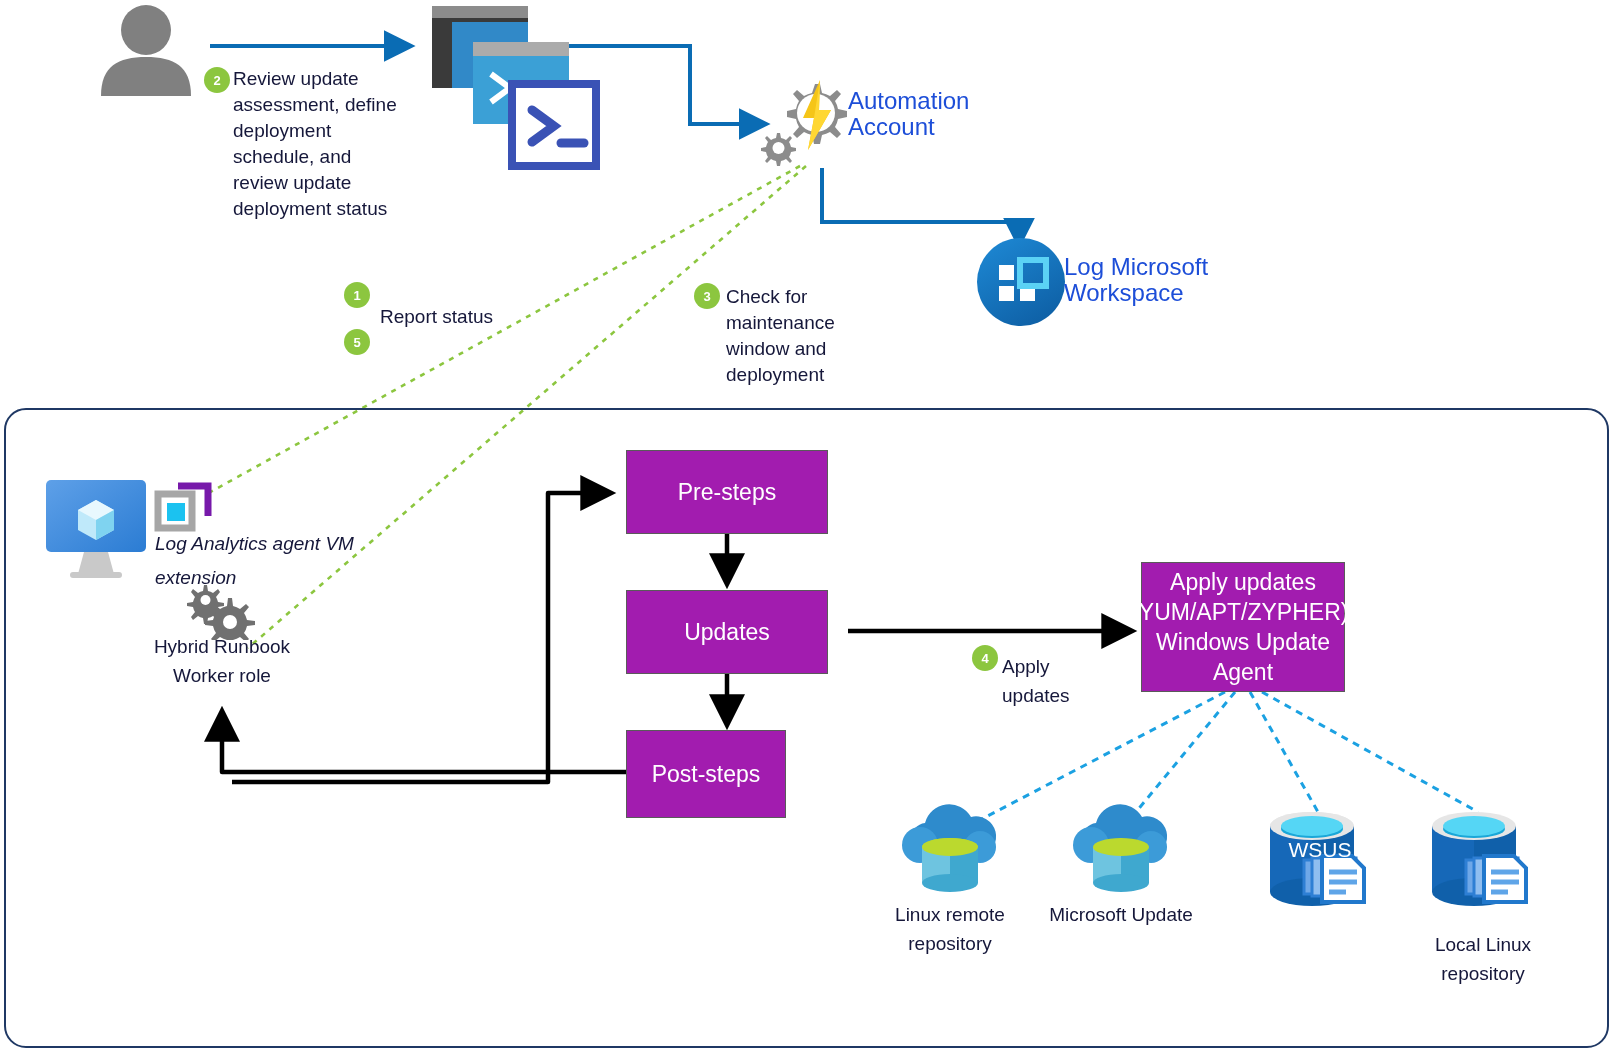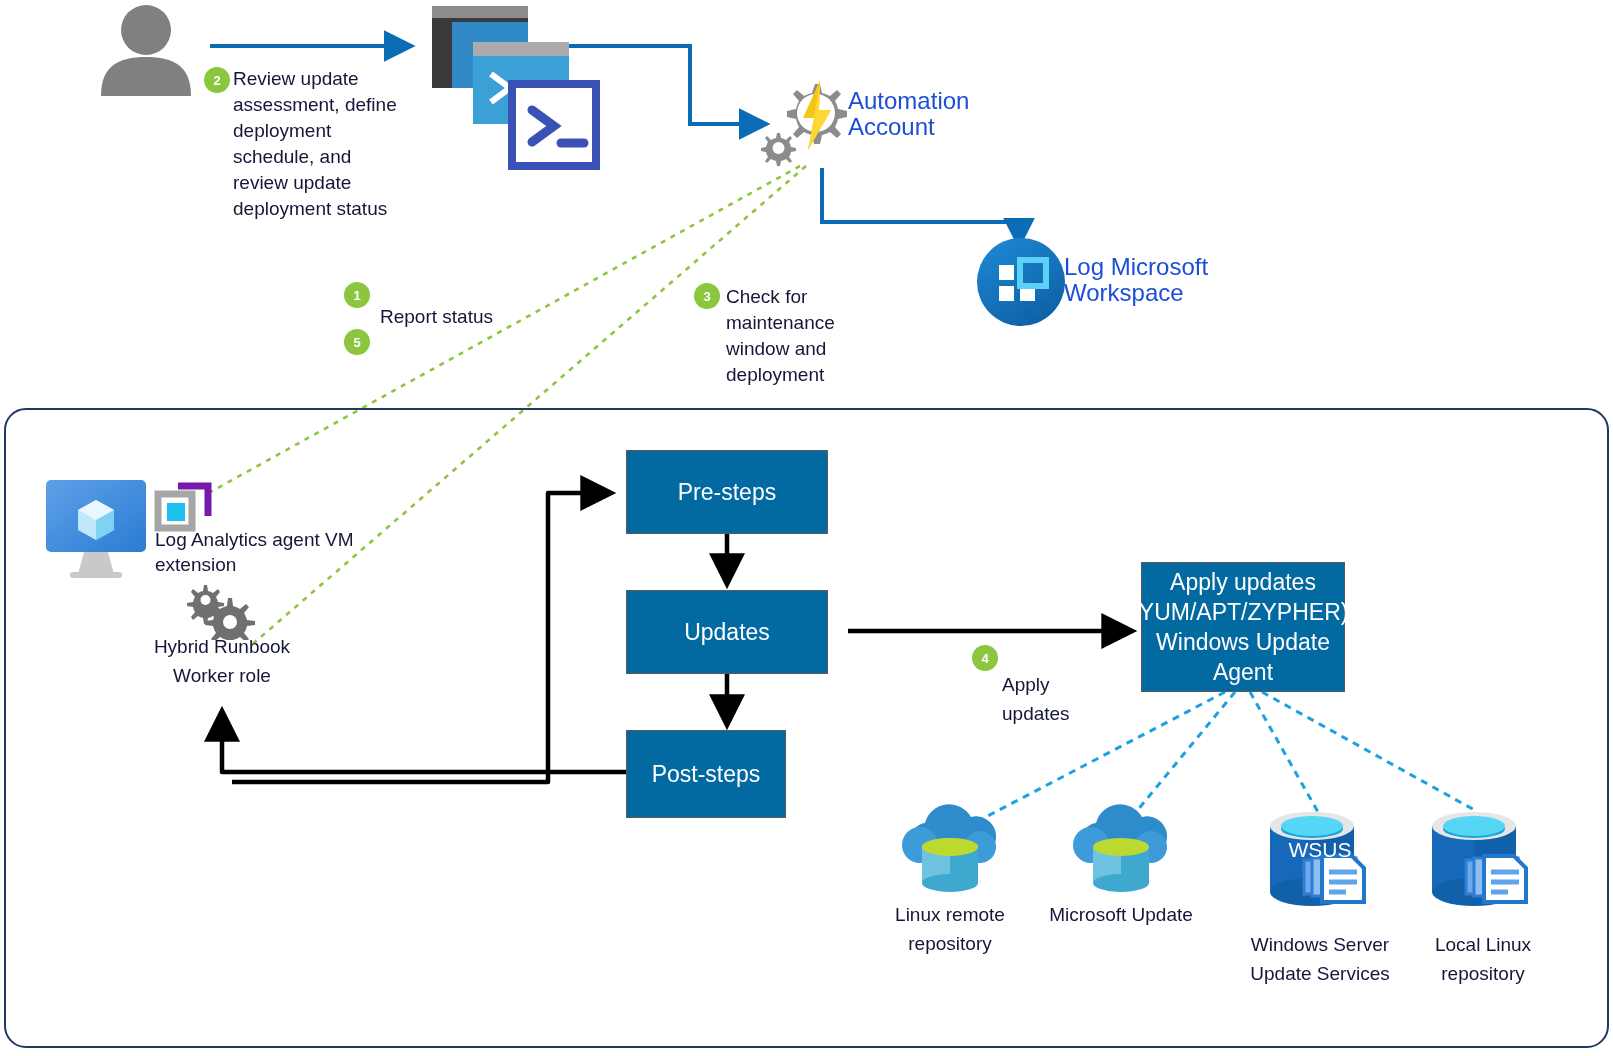"Pre-steps" .procbox { background: #0369a1 -> #a21caf }
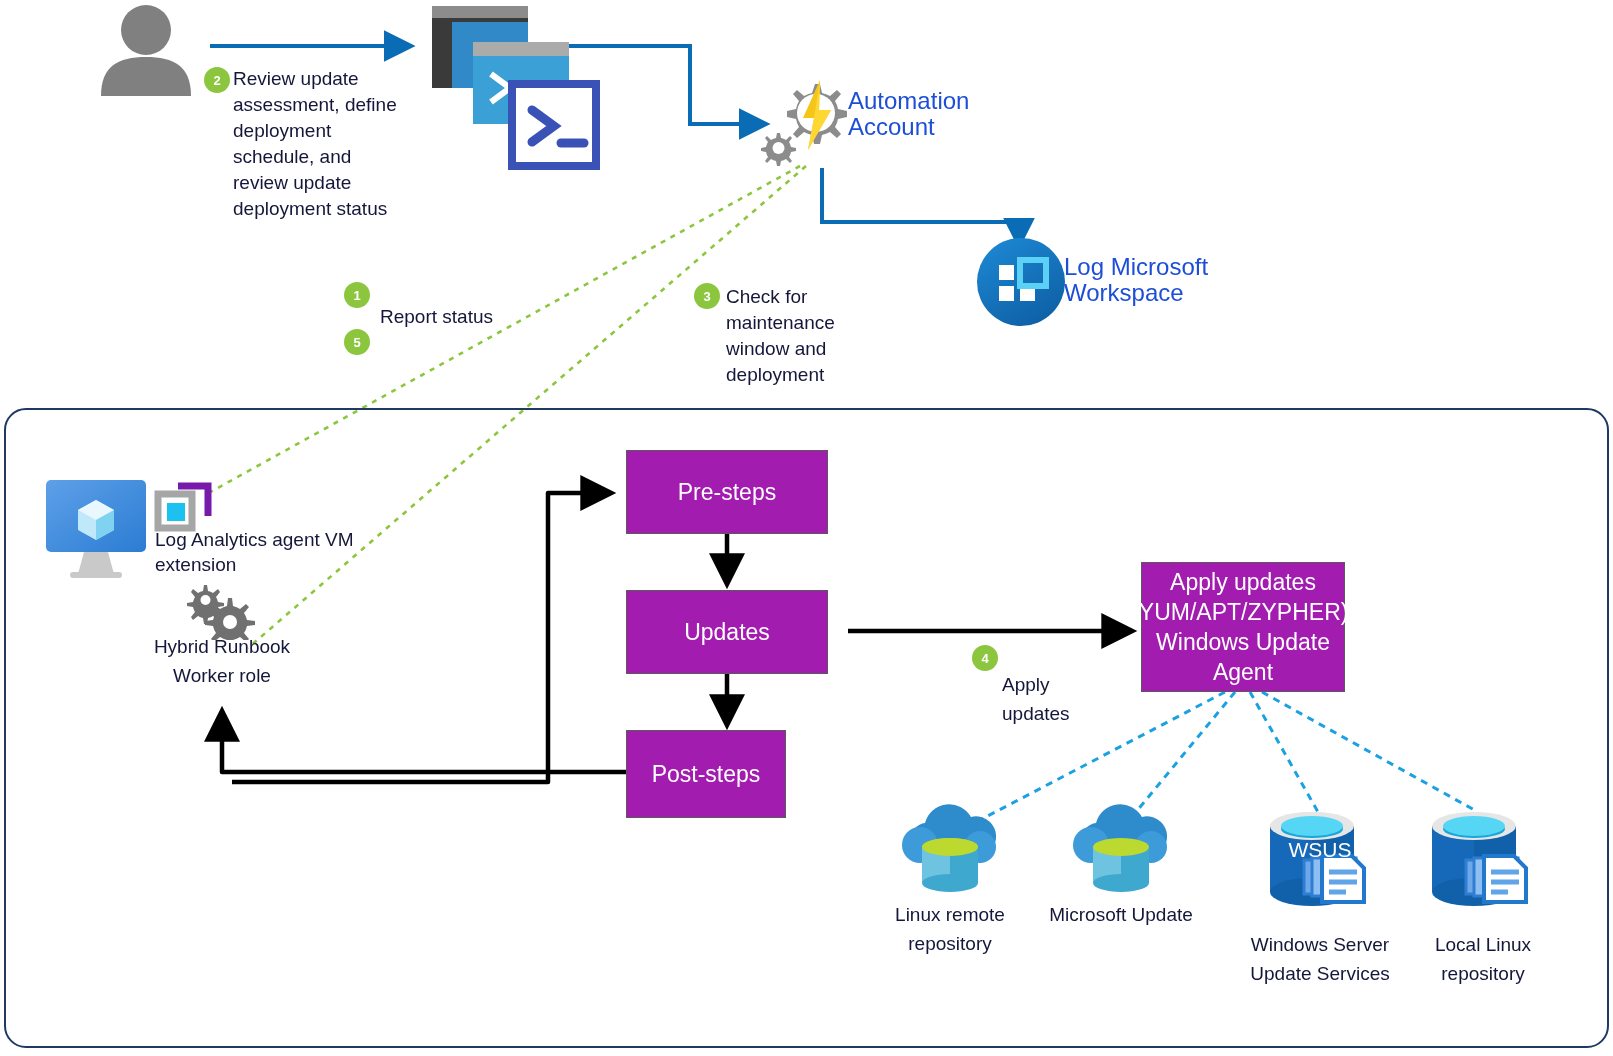"Log Analytics agent VM extension" div.lbl { font-style: none -> italic; line-height: 25px -> 34px }
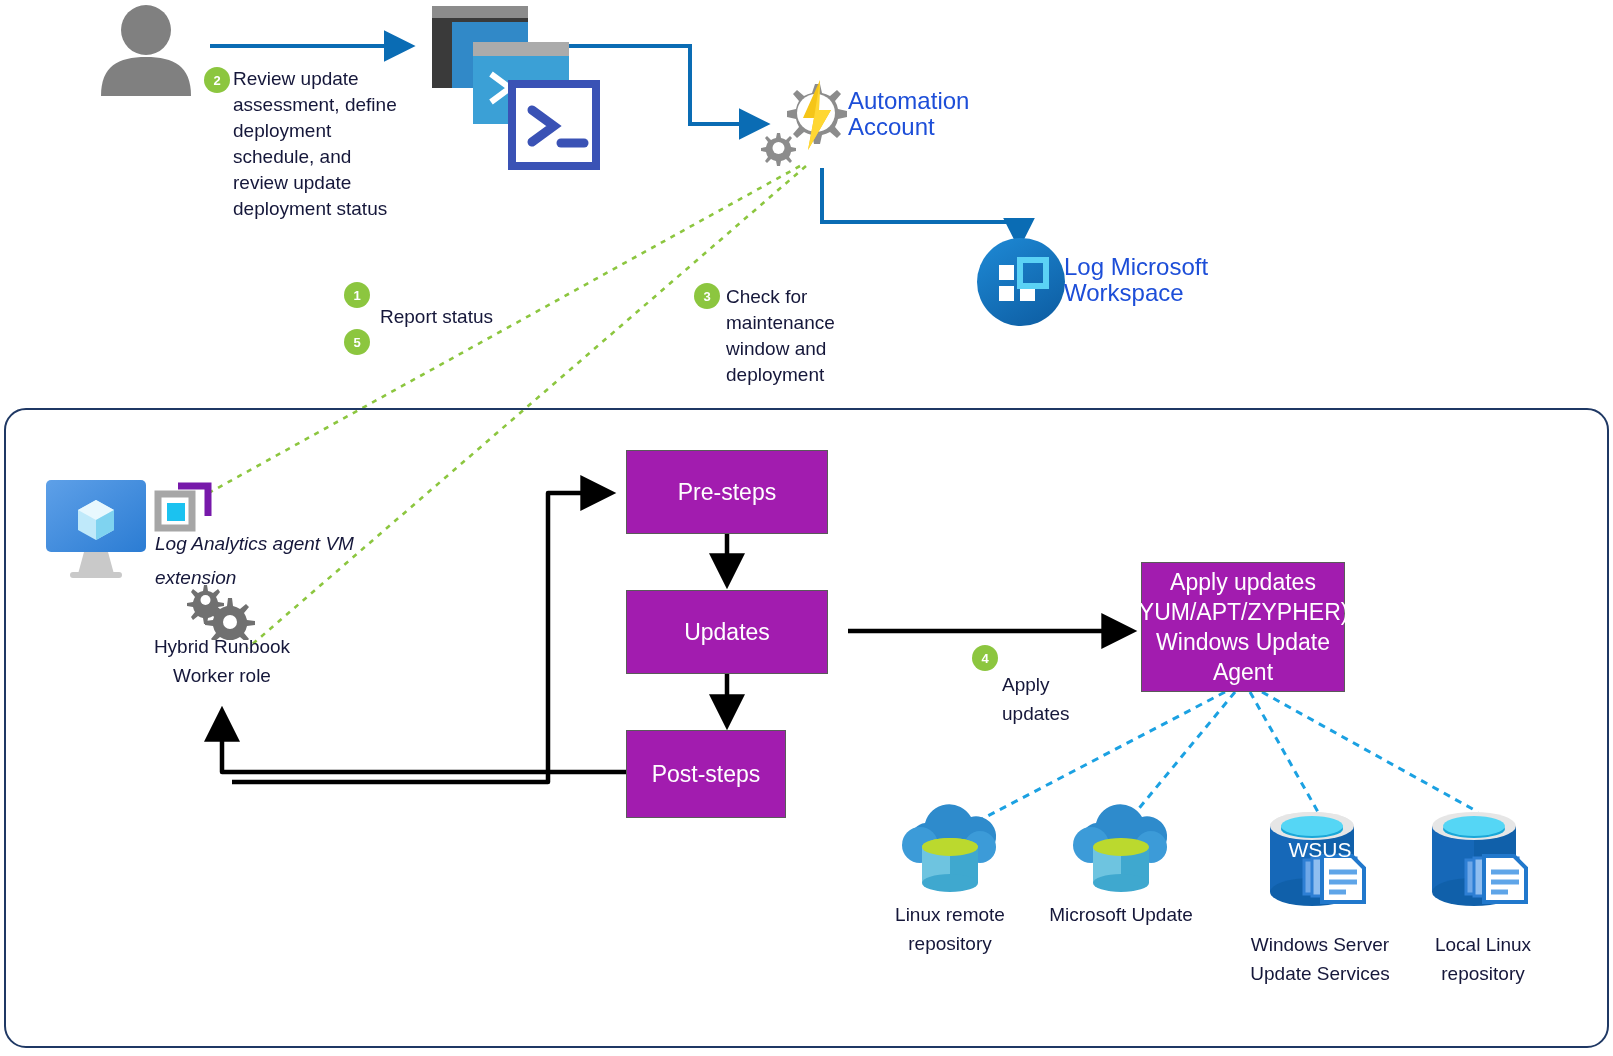"Apply updates" div.lbl { top: 670px -> 652px }
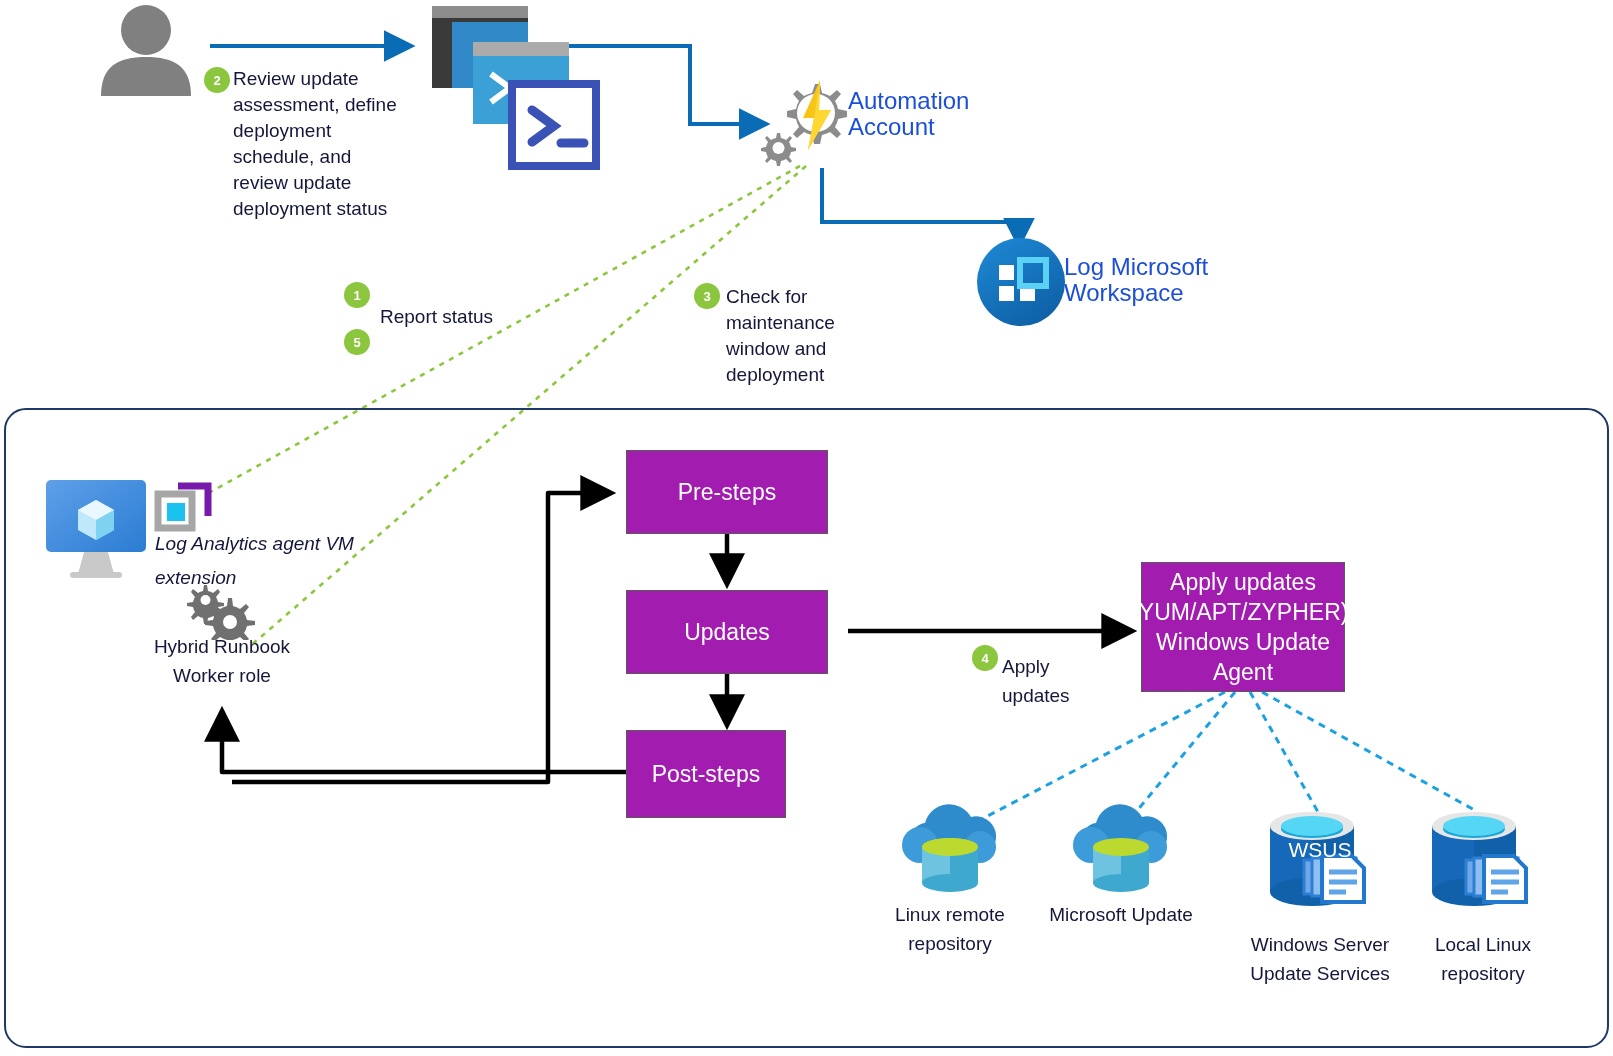"Windows Server Update Services" div.lbl { html: <div>Windows Server Update Services</div> -> none }
